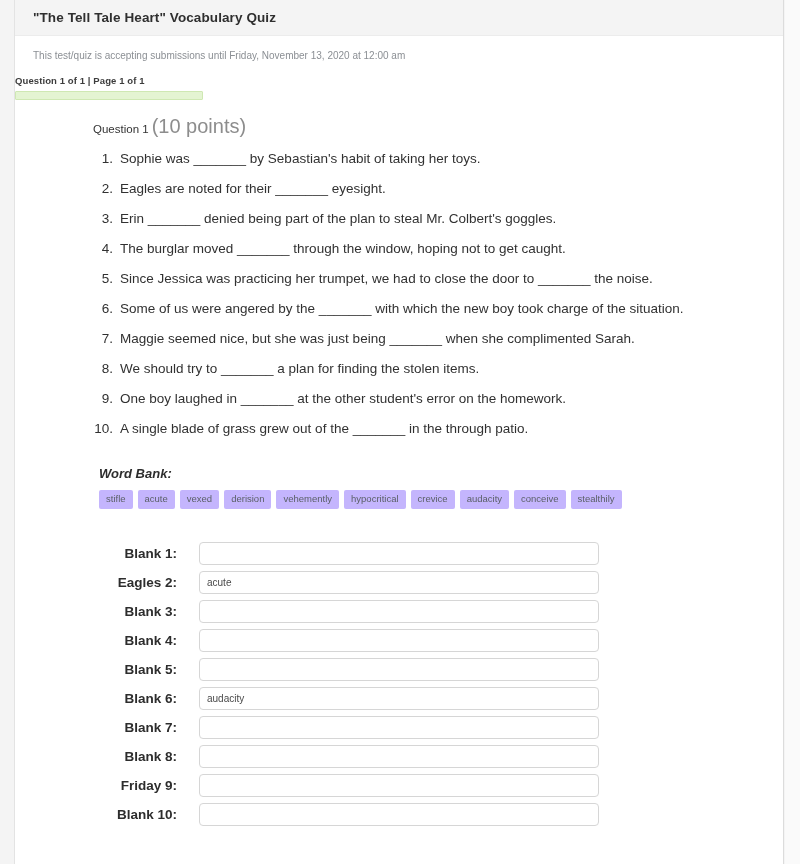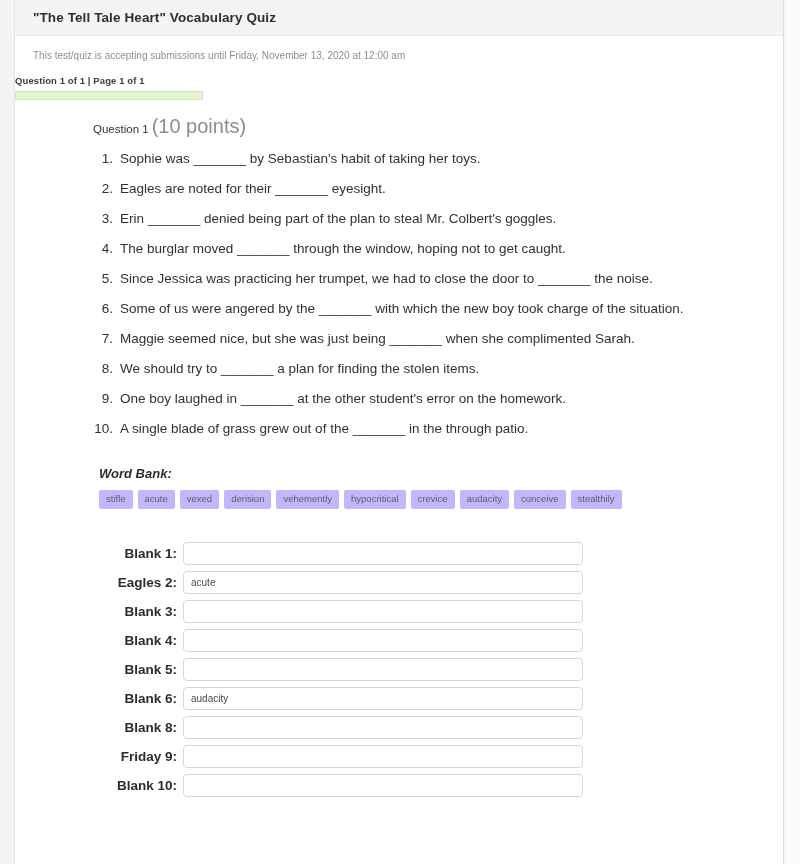"Blank 1:" .blank-row { gap: none -> 16px }
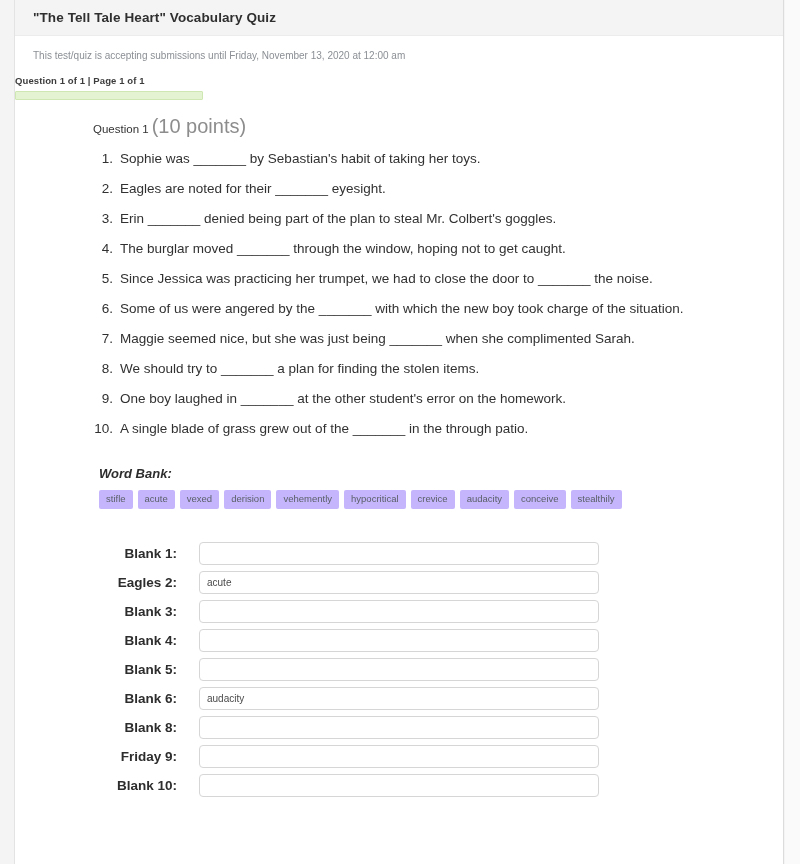"Blank 7:" div.blank-row { html: none -> <div> <div>Blank 7:</div> <input> </div> }
